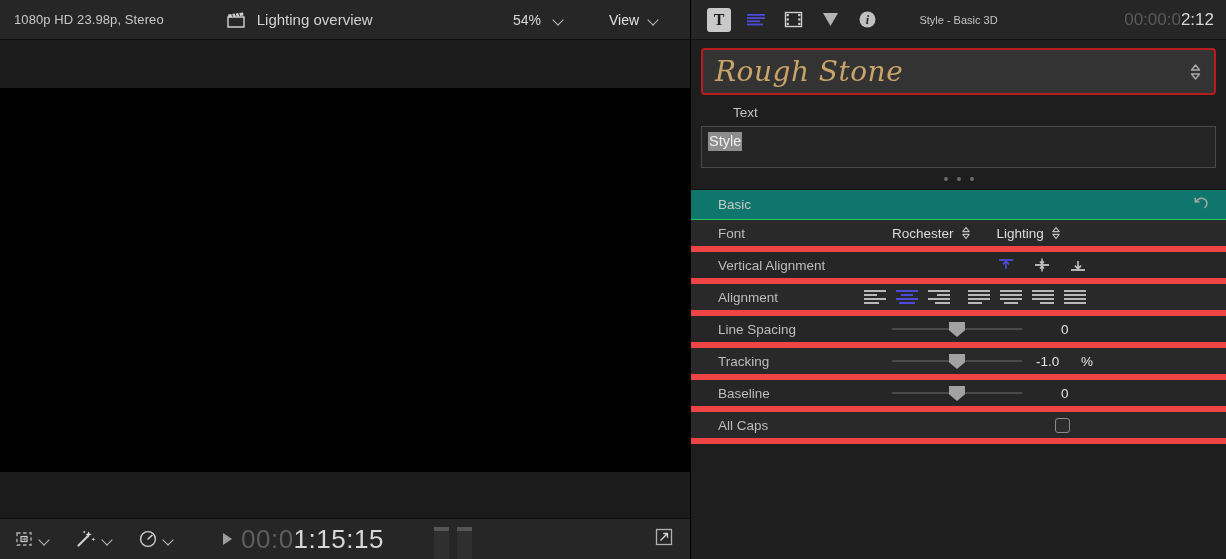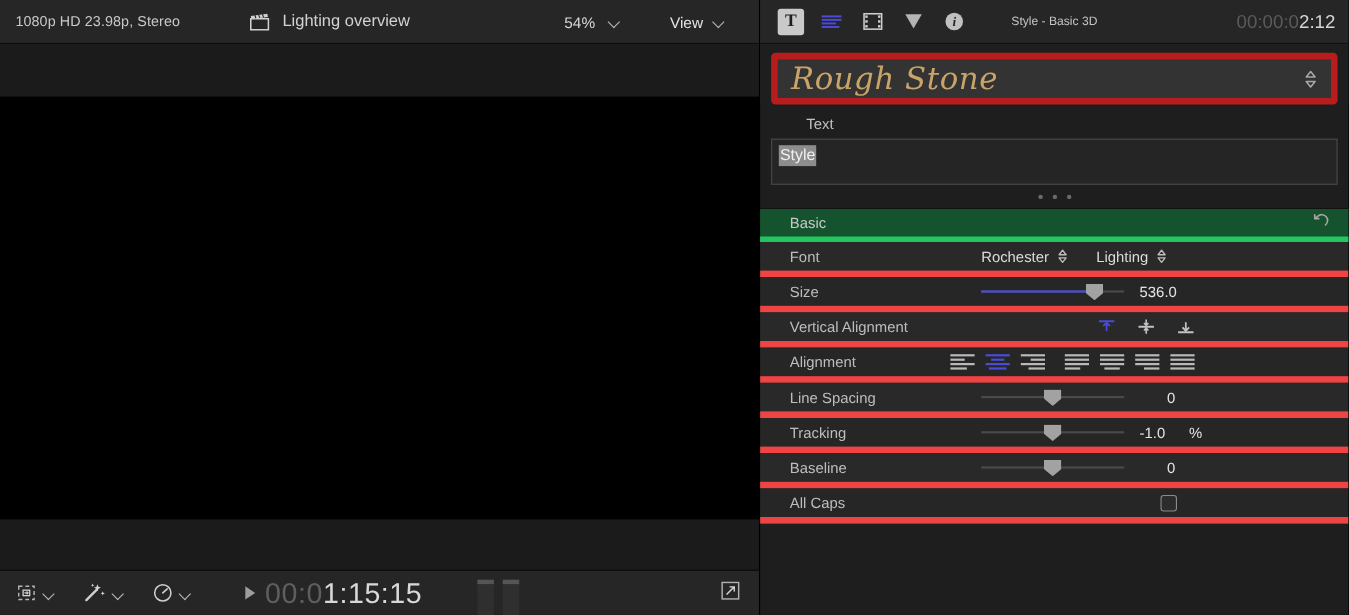"Rough Stone" .preset { border: 6px solid #b91c1c -> 2px solid #b91c1c }
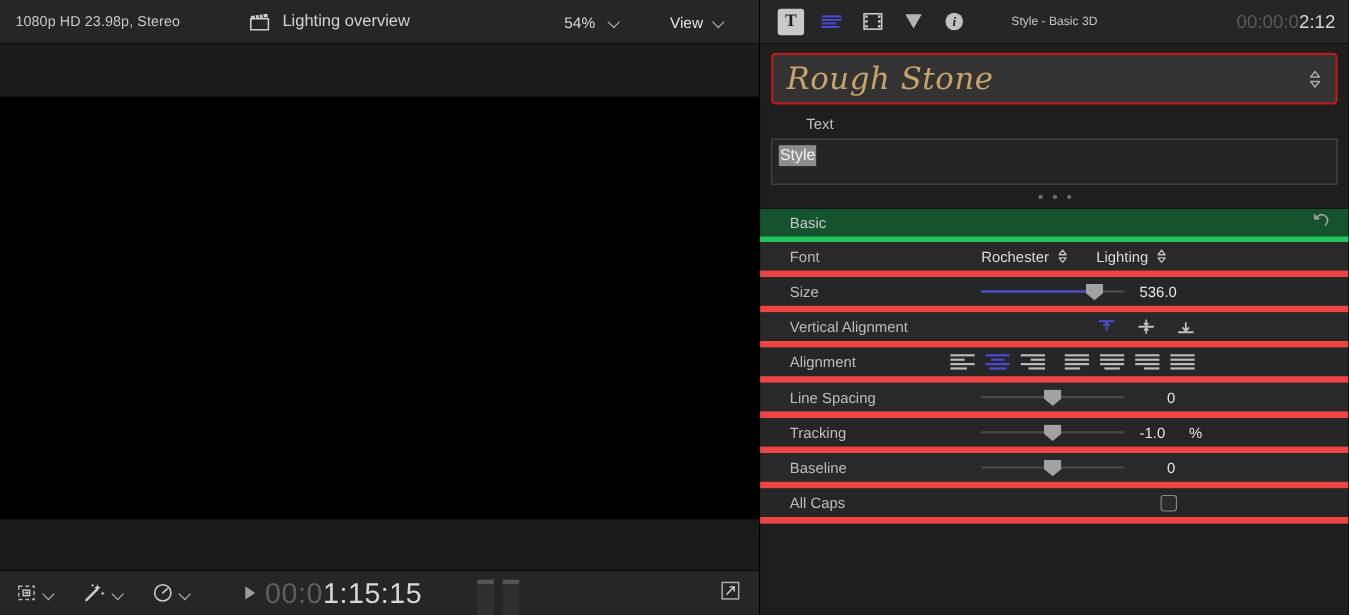"Basic" .basic-hdr { background: #14532d -> #0f766e; border-bottom: 5px solid #22c55e -> 1px solid #22c55e }
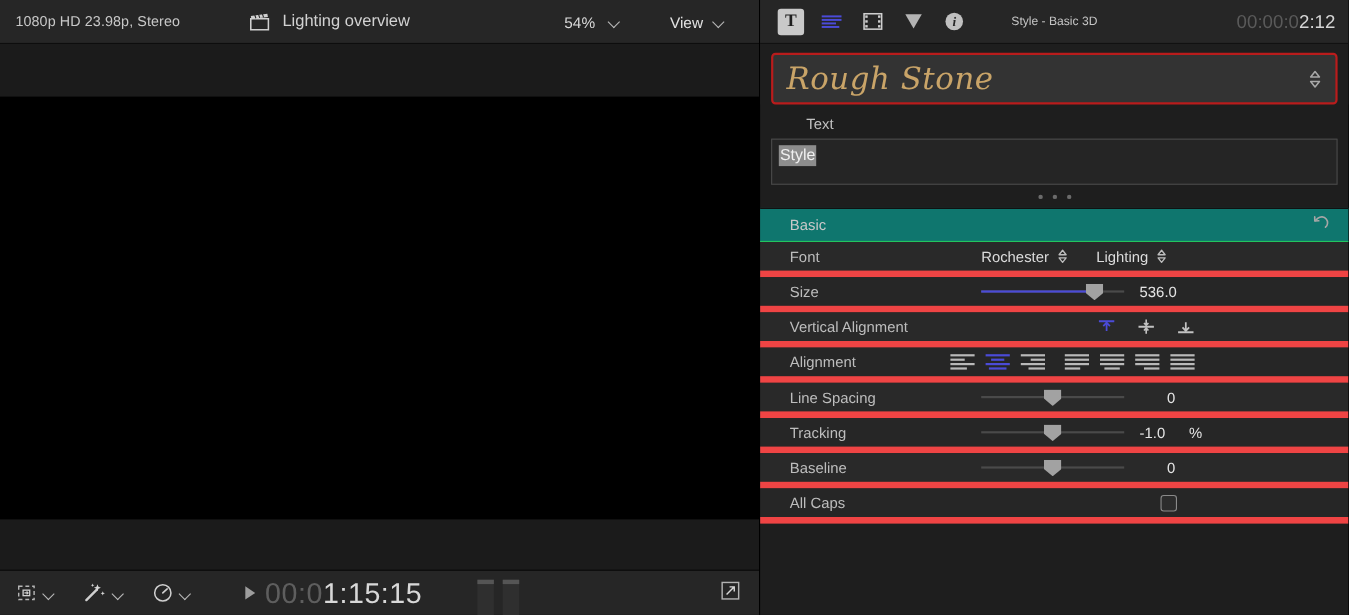"Size" div.row { html: <div> <span>Size</span> <div> <div></div> <div></div> <div></div> </div> <span>536.0</span> </div> -> none }
